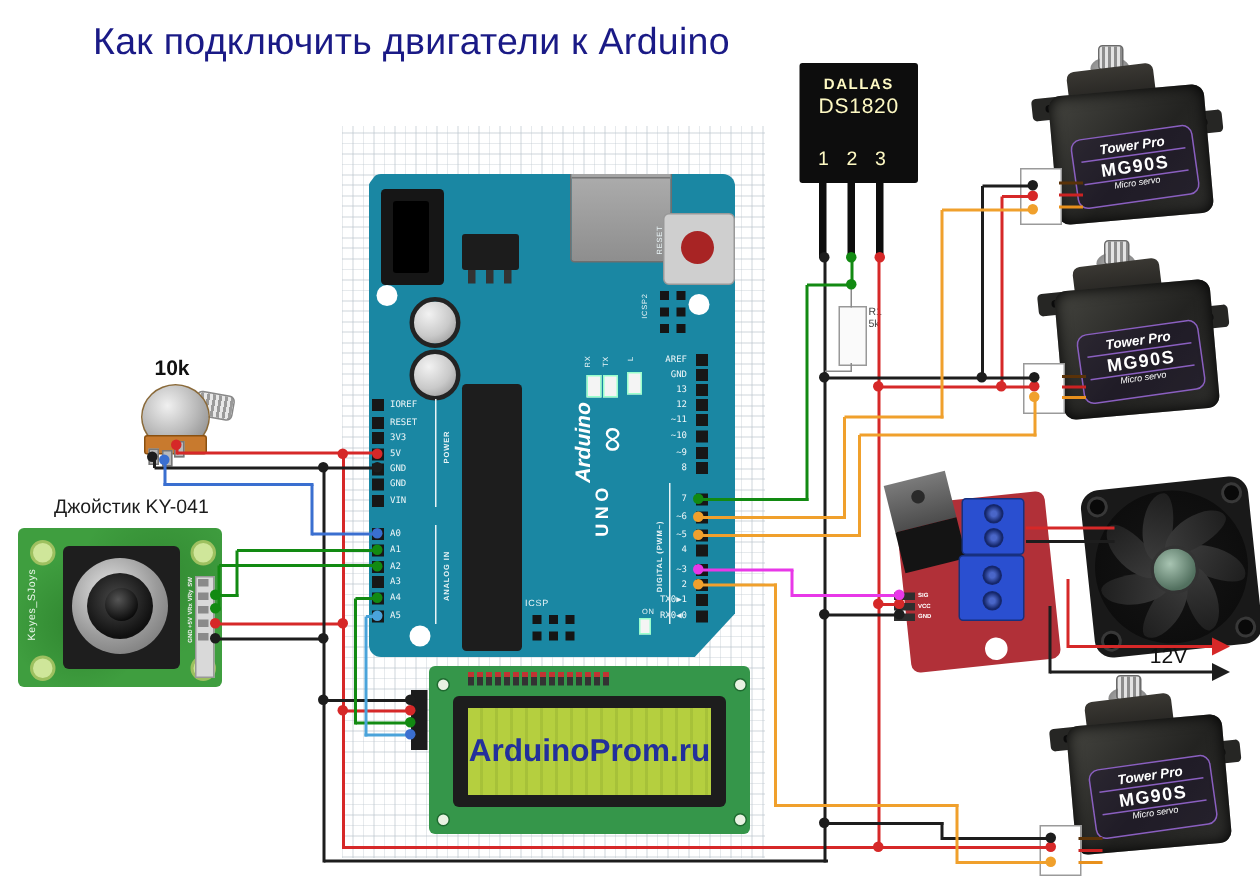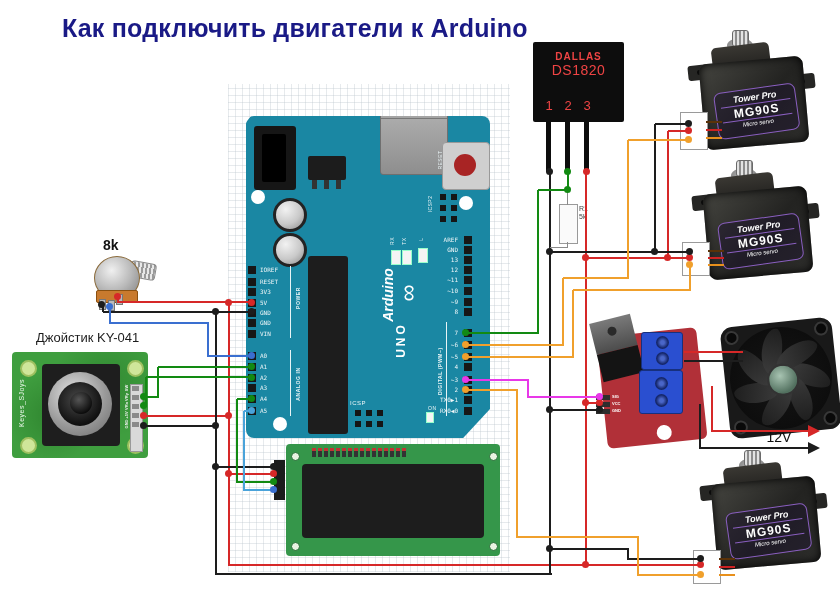"Как подключить двигатели к Arduino" #title { font-weight: 700 -> 400 }
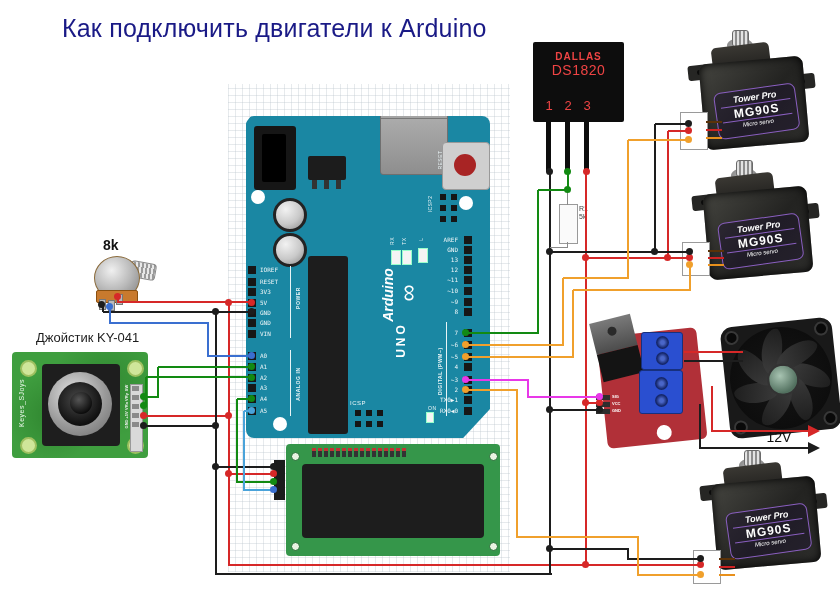"DALLAS" #ds { color: #ef4444 -> #fef9c3; width: 91px -> 79px }
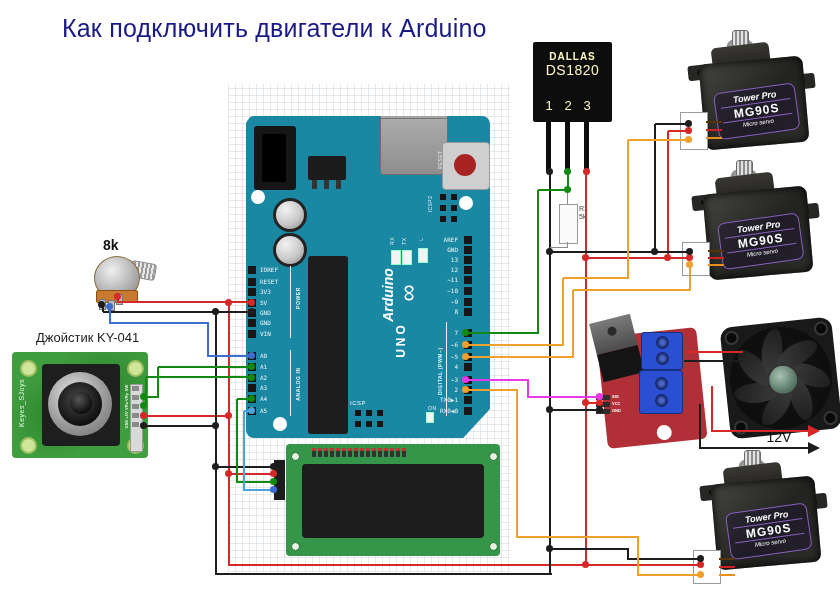"8k" div.abs { text: 8k -> 10k }
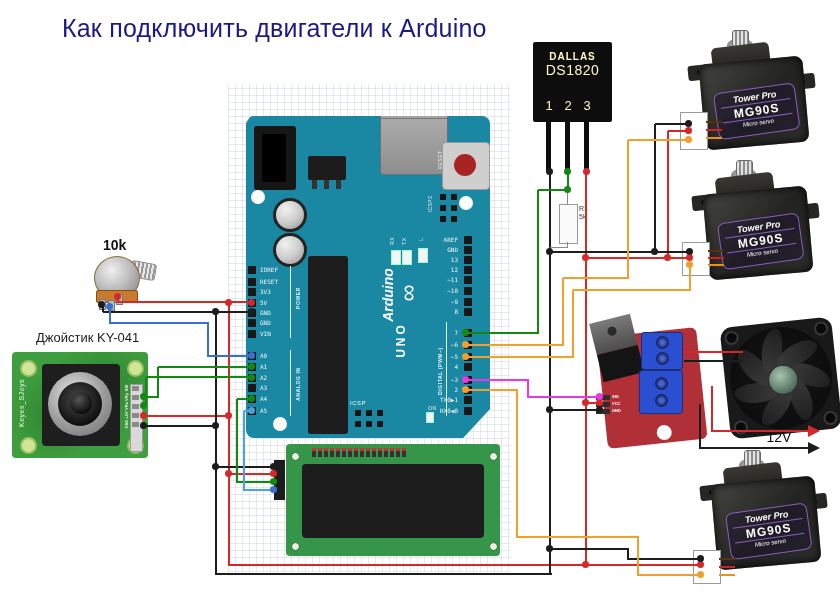"ArduinoProm.ru" div.abs { html: none -> <div> <span>ArduinoProm.ru</span> </div> }
